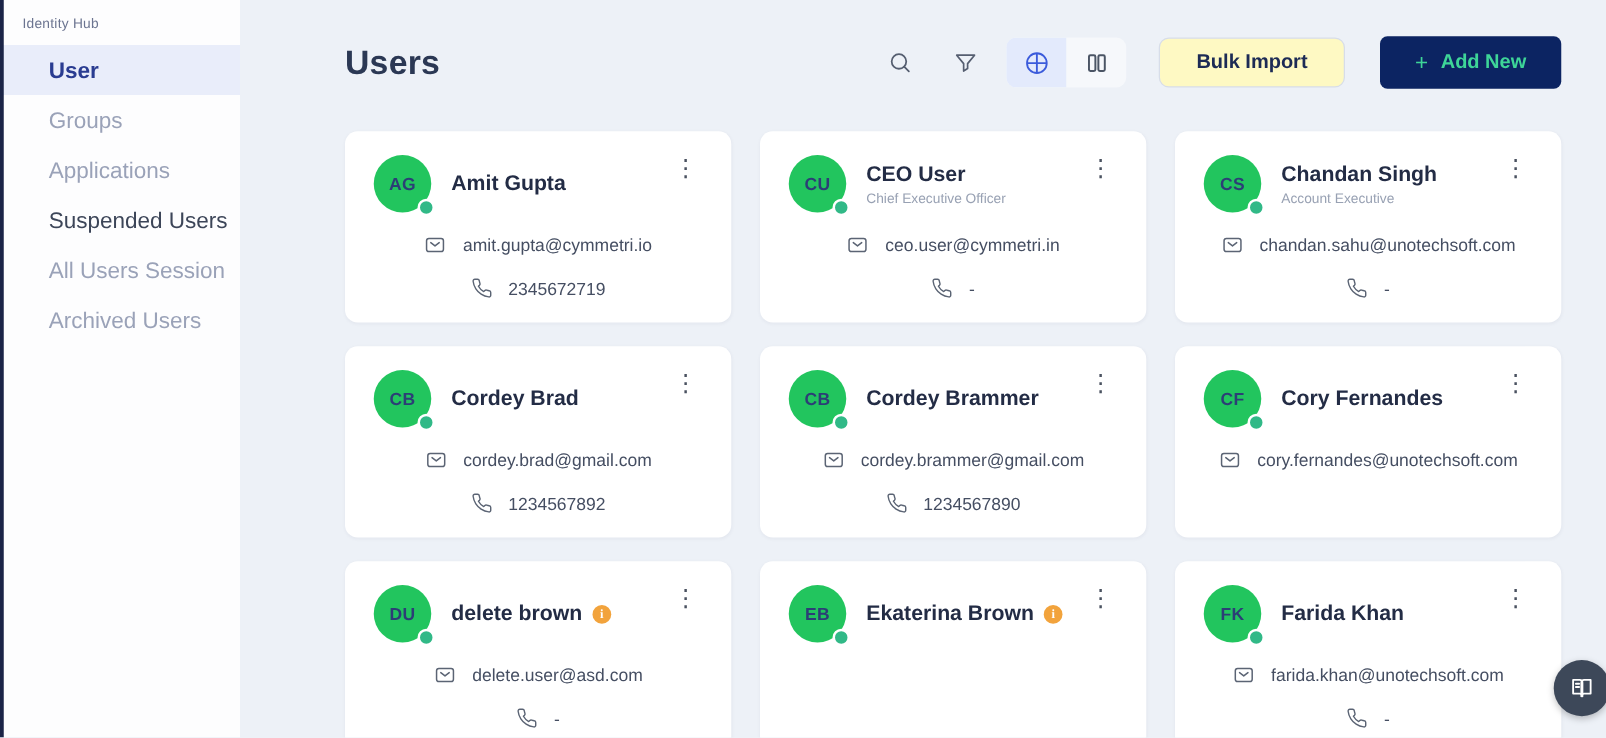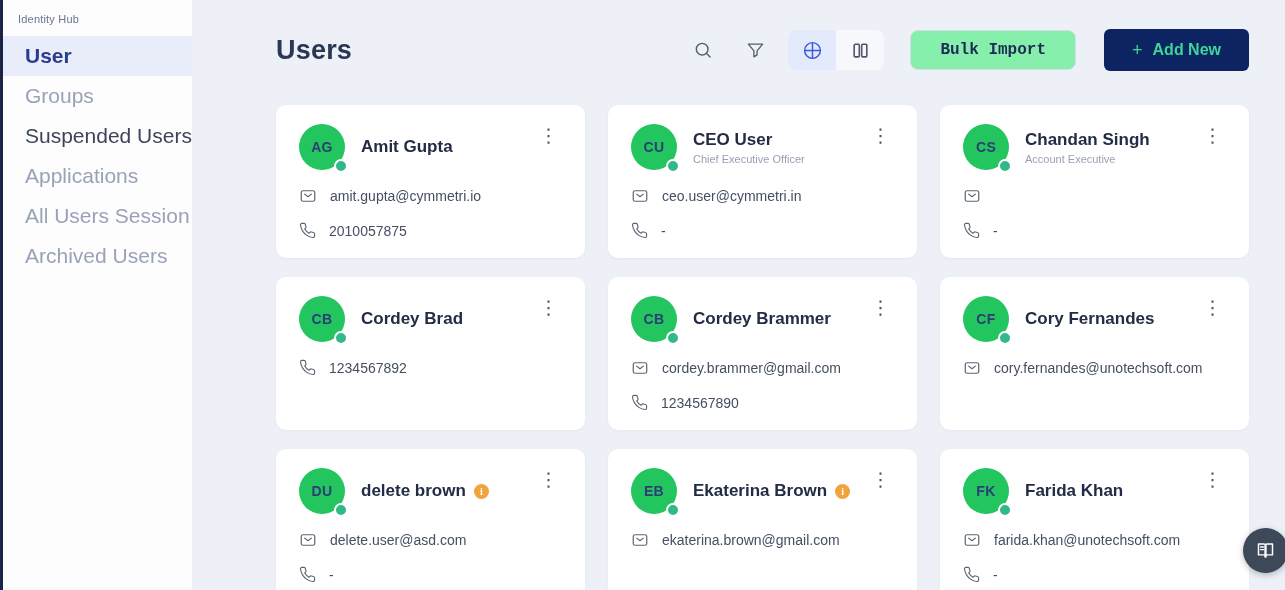"User" .nav-item { font-size: 21px -> 18px; padding-left: 25px -> 39px }
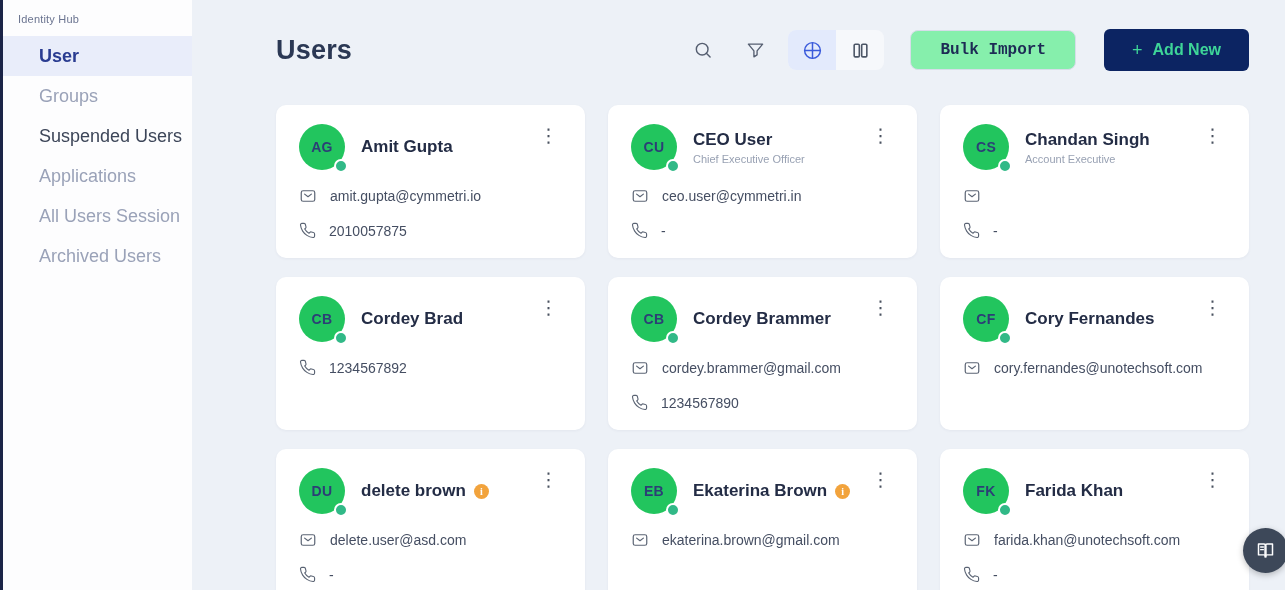"Bulk Import" .btn-outline { background: #86efac -> #fef9c3; font-family: Liberation Mono, monospace -> Liberation Sans, sans-serif }
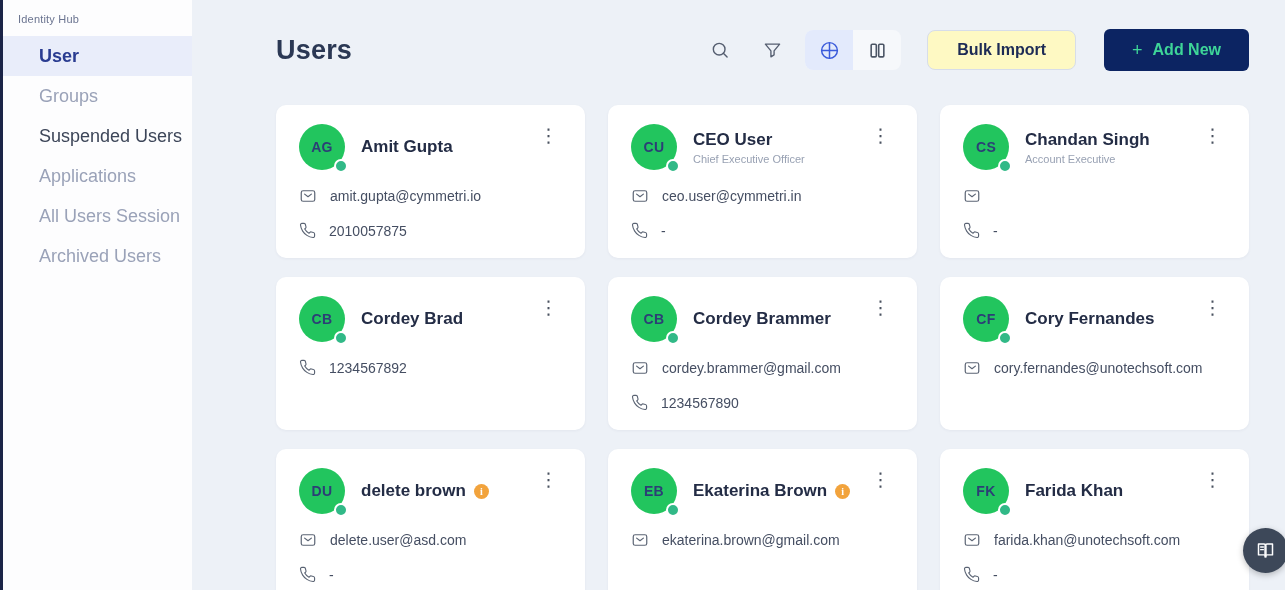"Suspended Users" div.nav-item { order: before "Applications" -> after "Applications" }
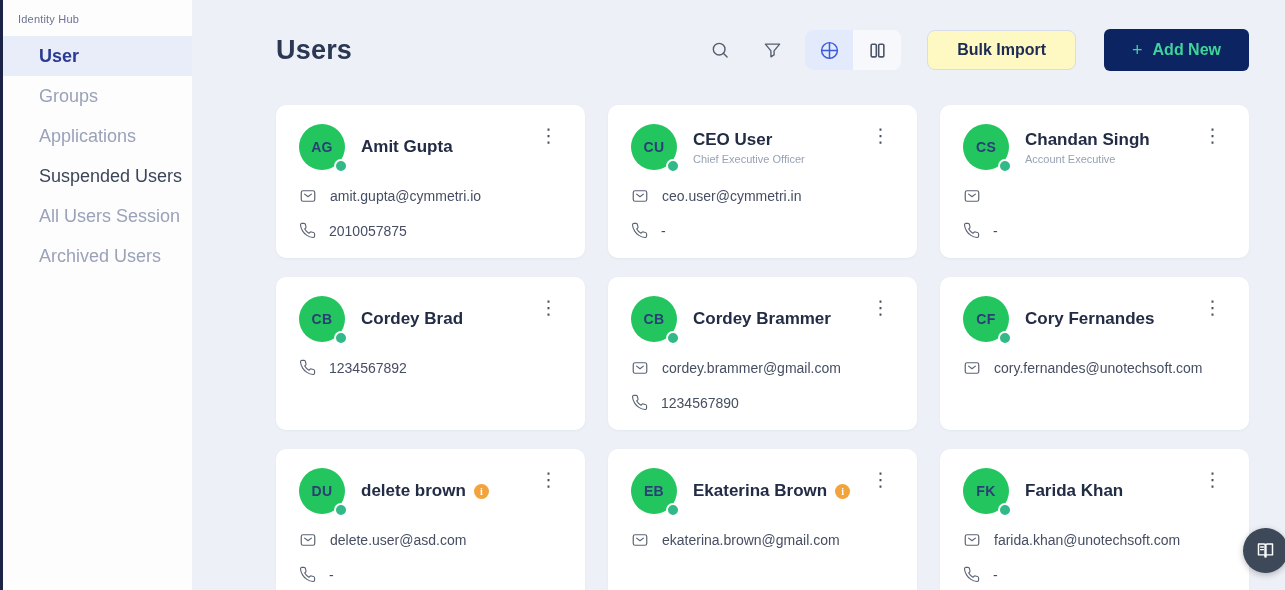"amit.gupta@cymmetri.io" .contact-row { justify-content: none -> center }
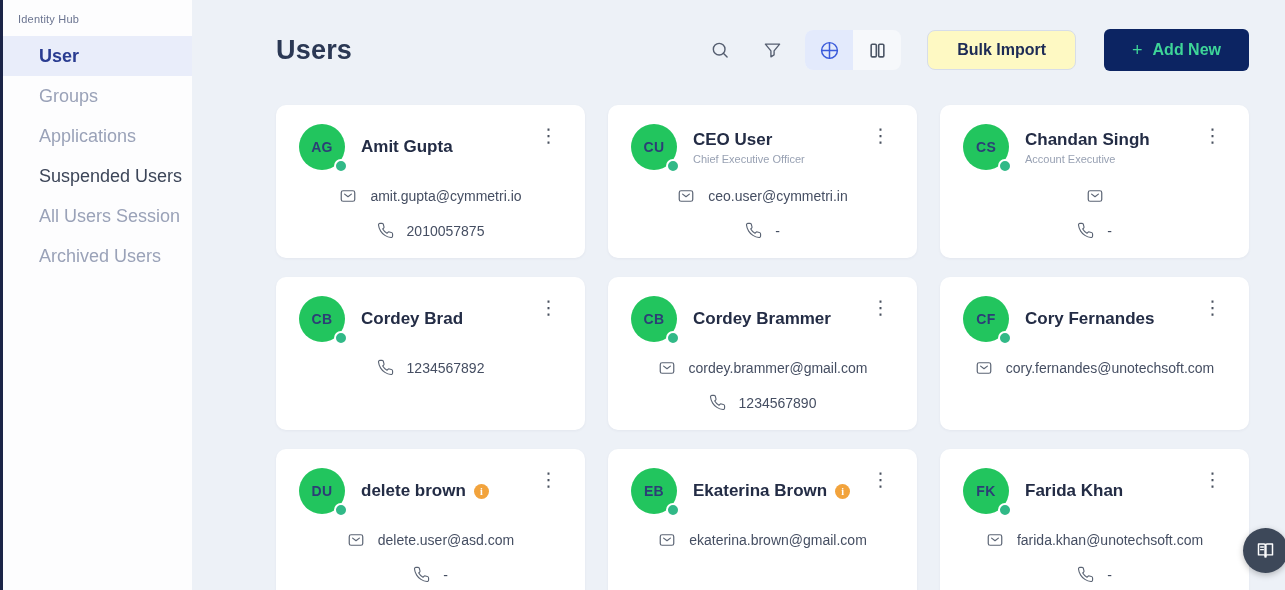"chandan.sahu@unotechsoft.com" span.contact-text { html: none -> <span>chandan.sahu@unotechsoft.com</span> }
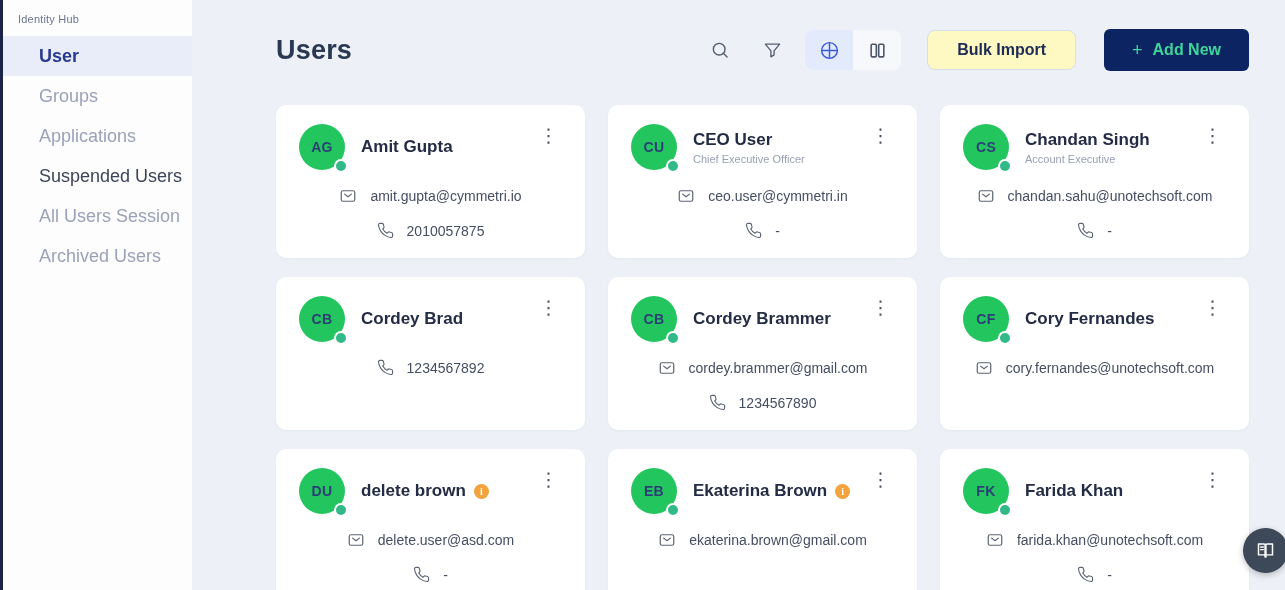"2010057875" span.contact-text { text: 2010057875 -> 2345672719 }
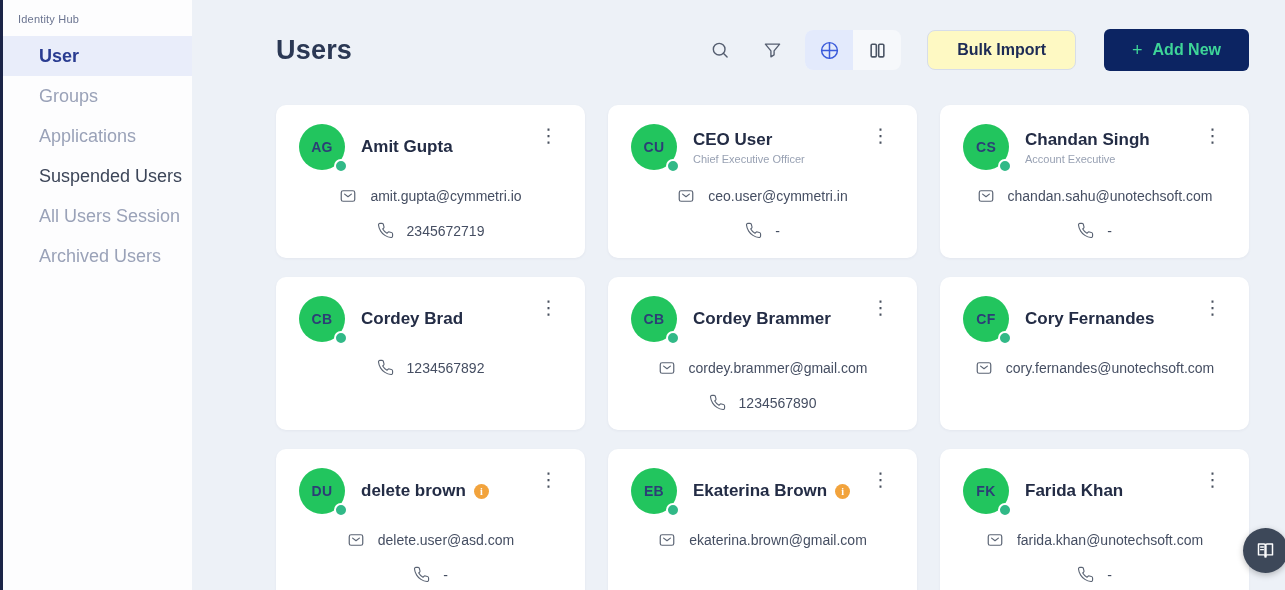"cordey.brad@gmail.com" div.contact-row { html: none -> <div> <span> <svg> <rect></rect> <path></path> </svg> </span> <span>cordey.brad@gmail.com</span> </div> }
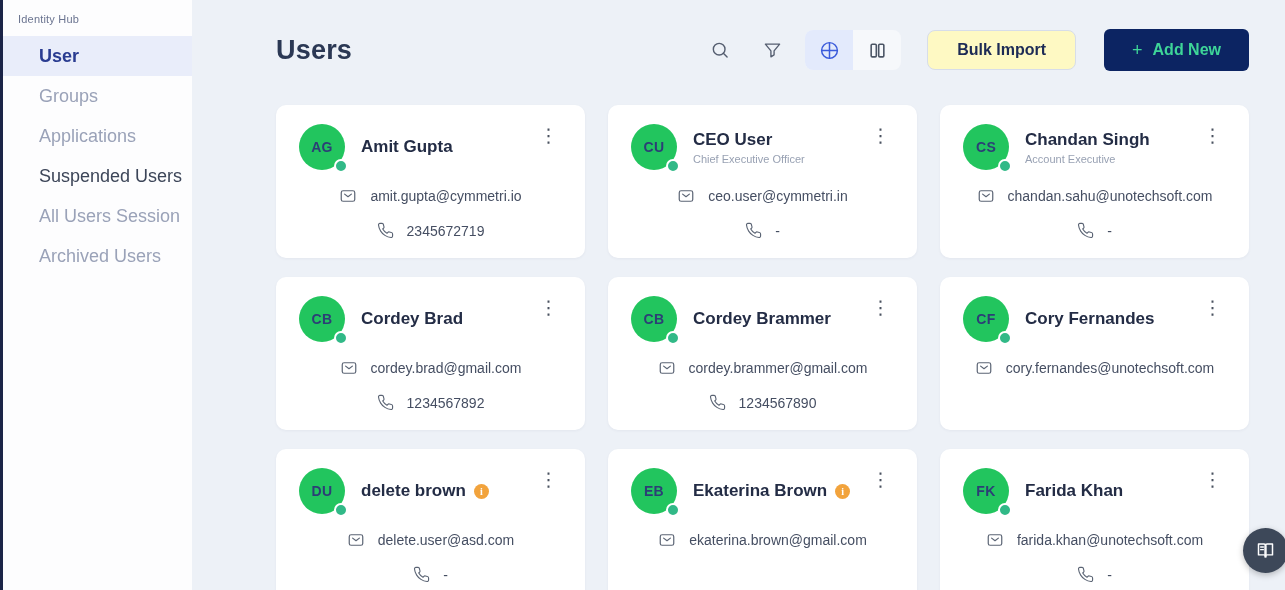"ekaterina.brown@gmail.com" div.contact-row { html: <div> <span> <svg> <rect></rect> <path></path> </svg> </span> <span>ekaterina.brown@gmail.com</span> </div> -> none }
